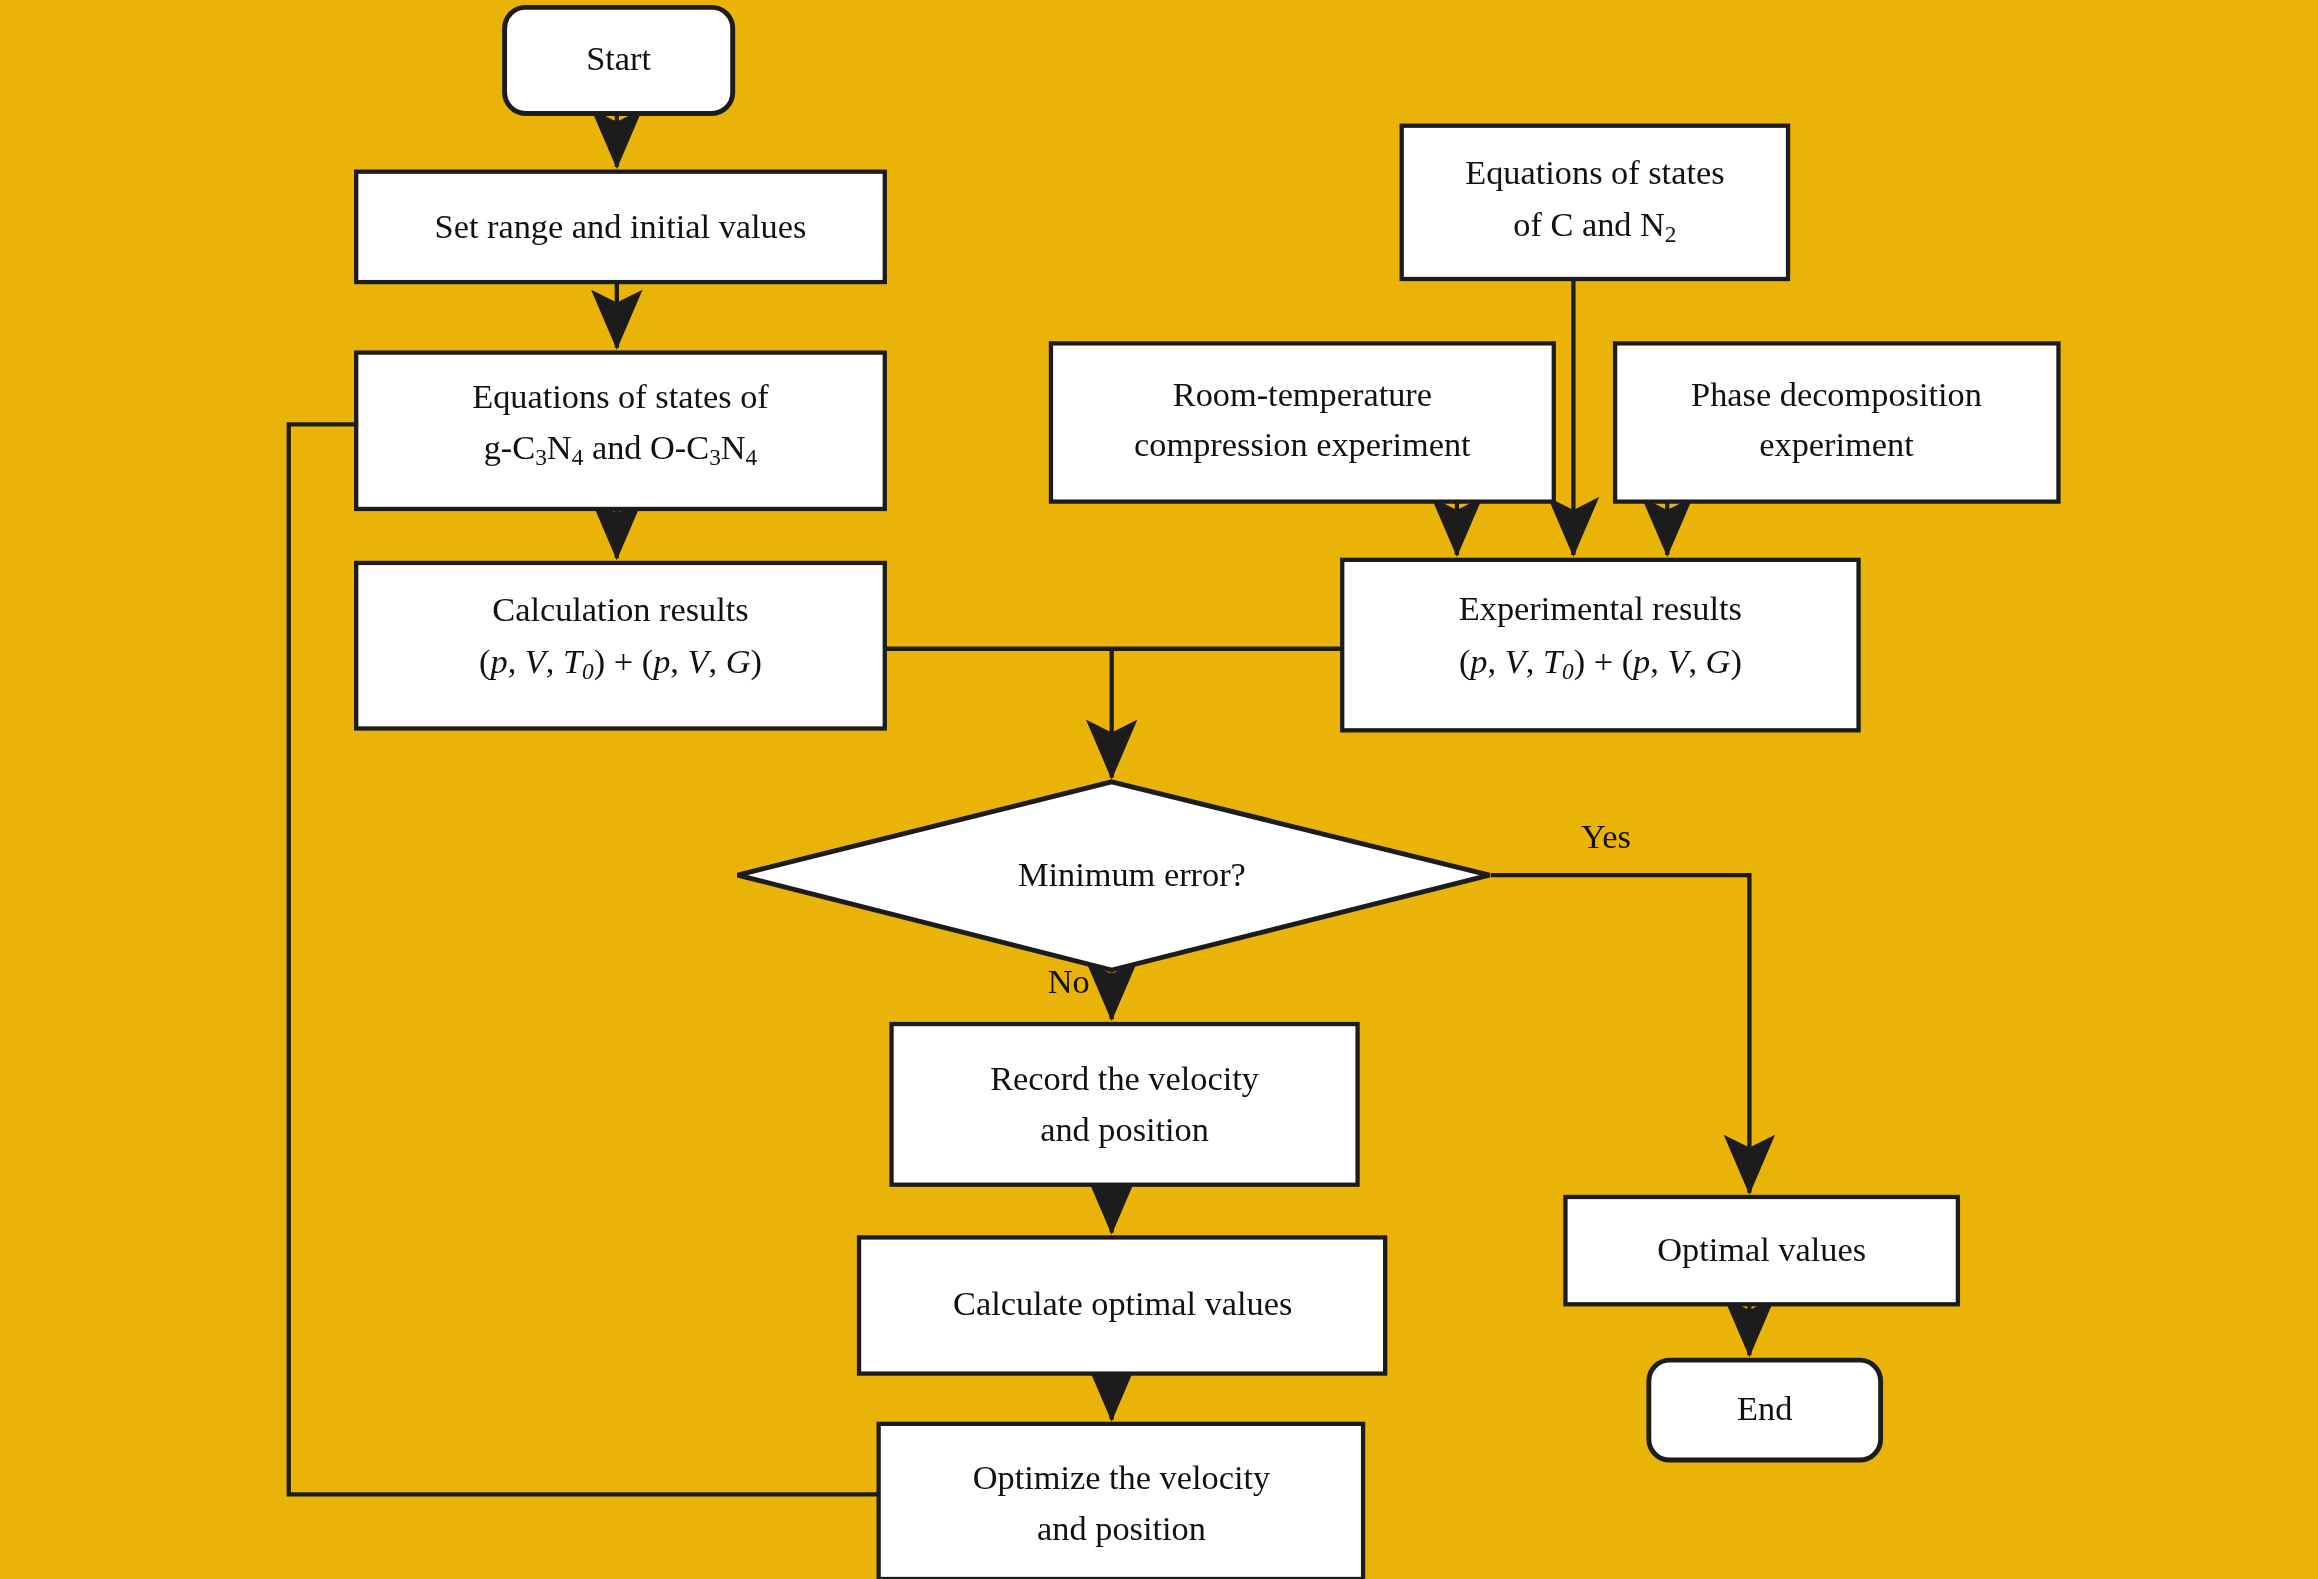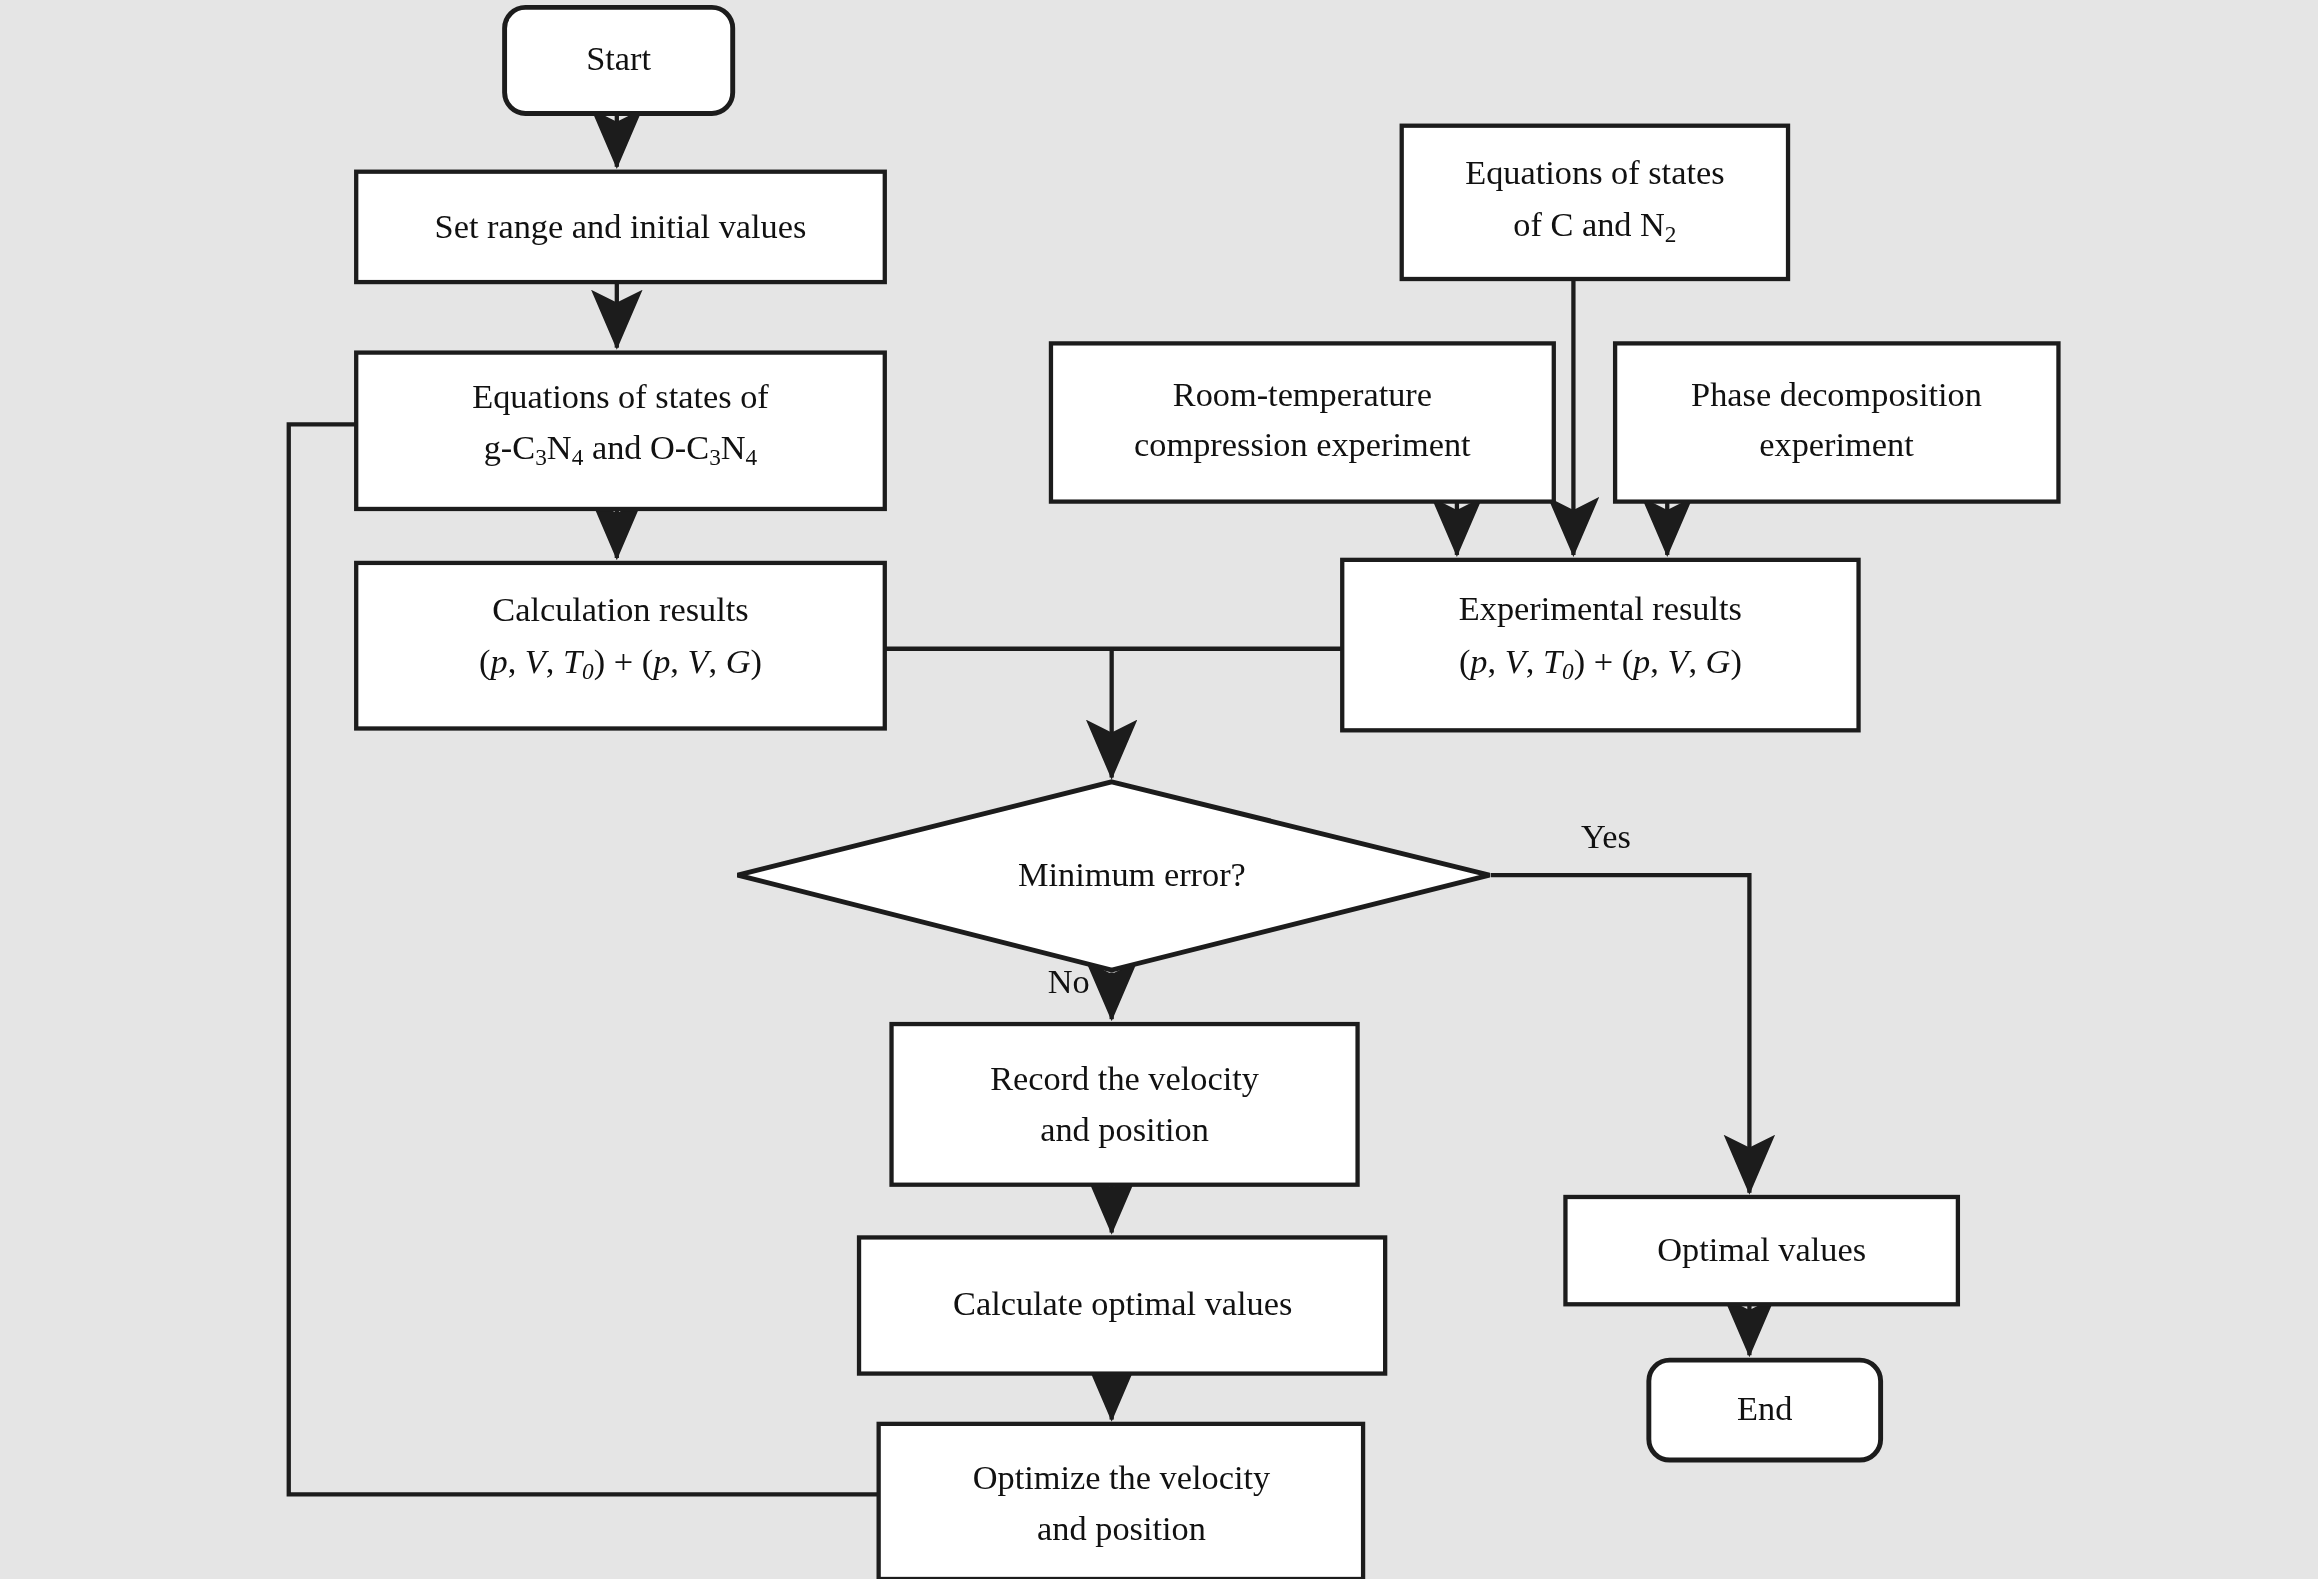"Start" #flowchart-root { background: #e5e5e5 -> #eab308 }
